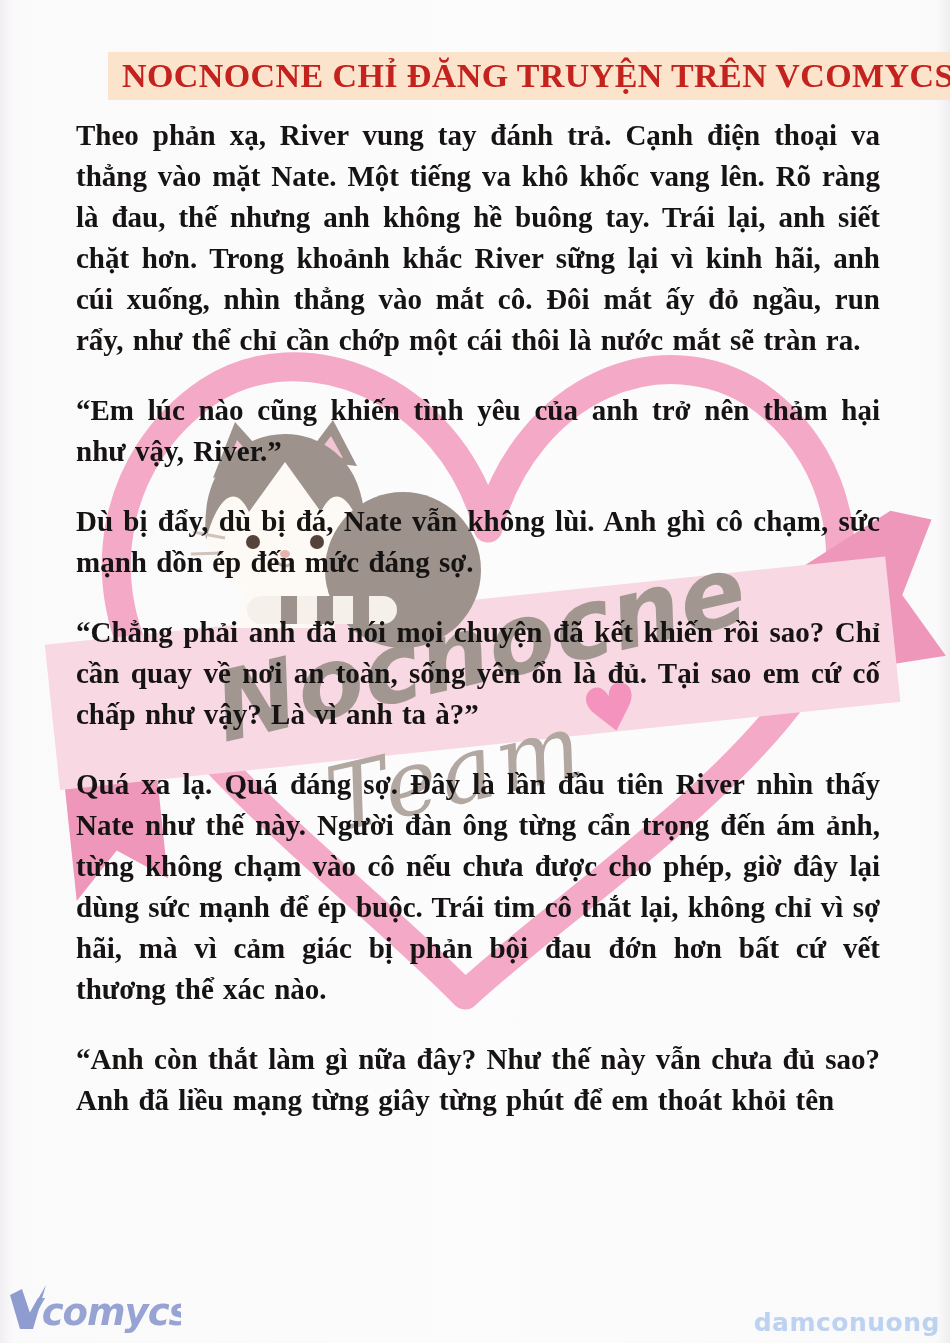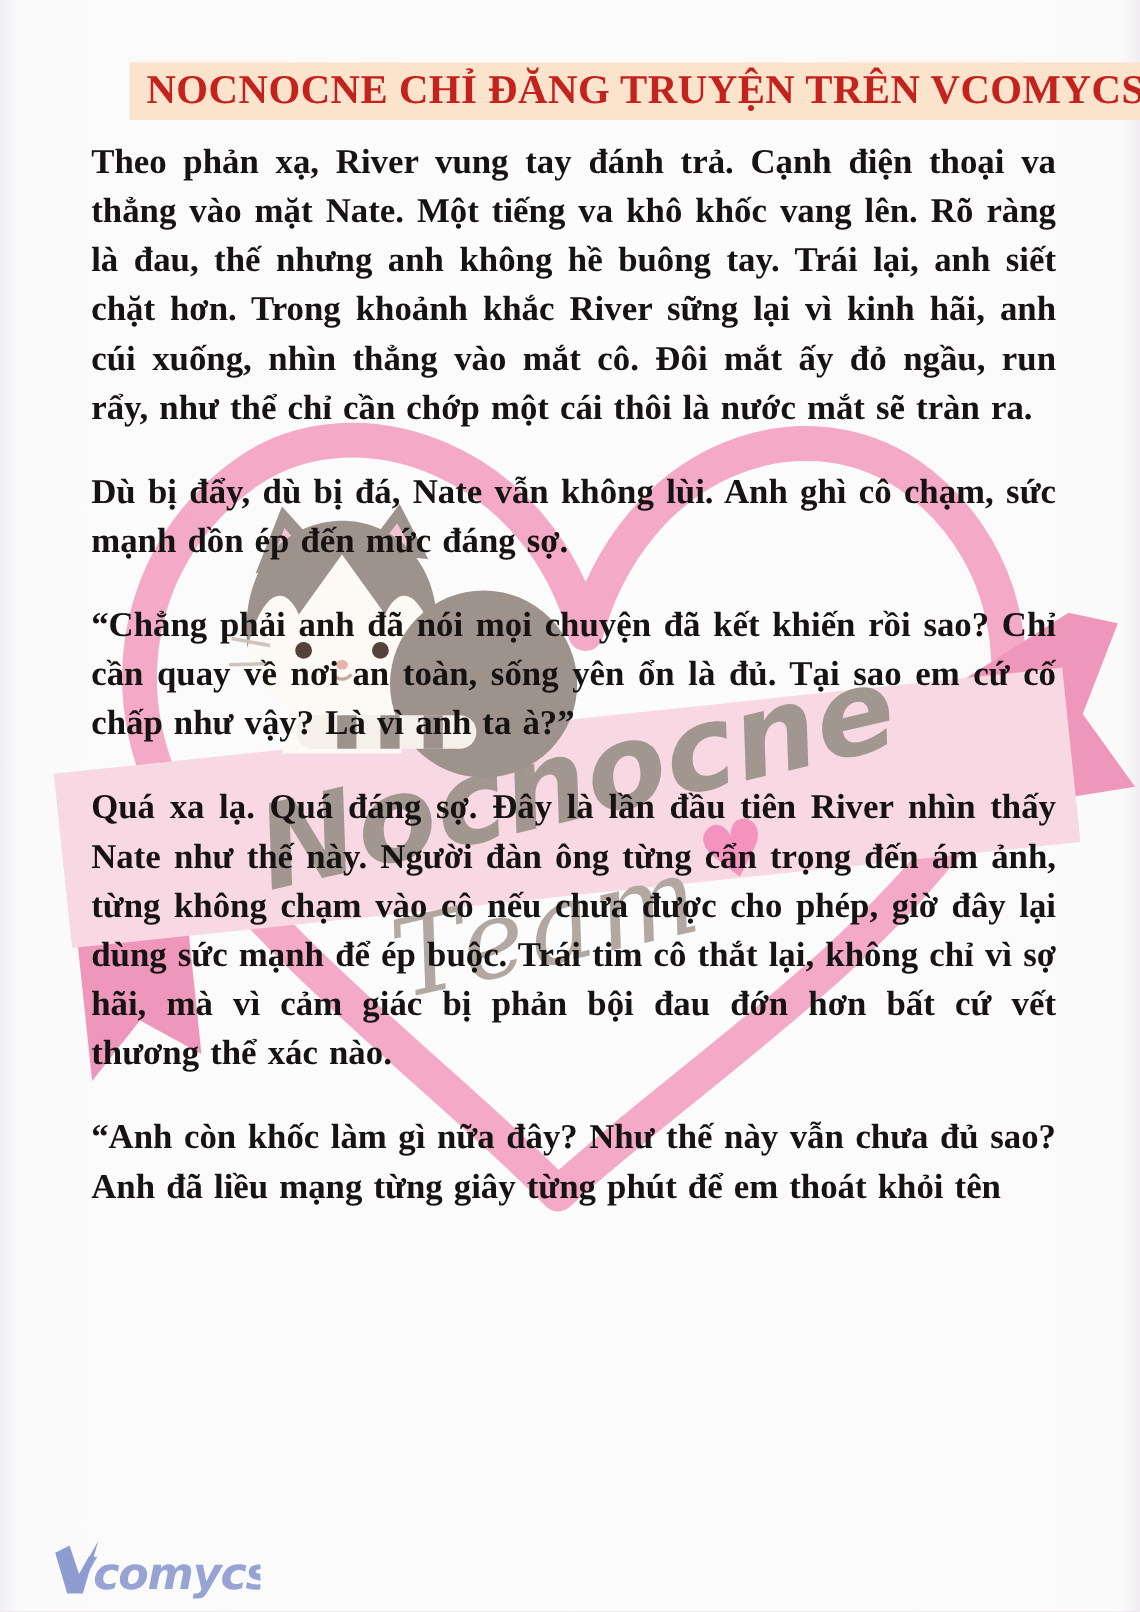"“Em lúc nào cũng khiến" p.para { html: none -> <p>“Em lúc nào cũng khiến tình yêu của anh trở nên thảm hại như vậy, River.”</p> }
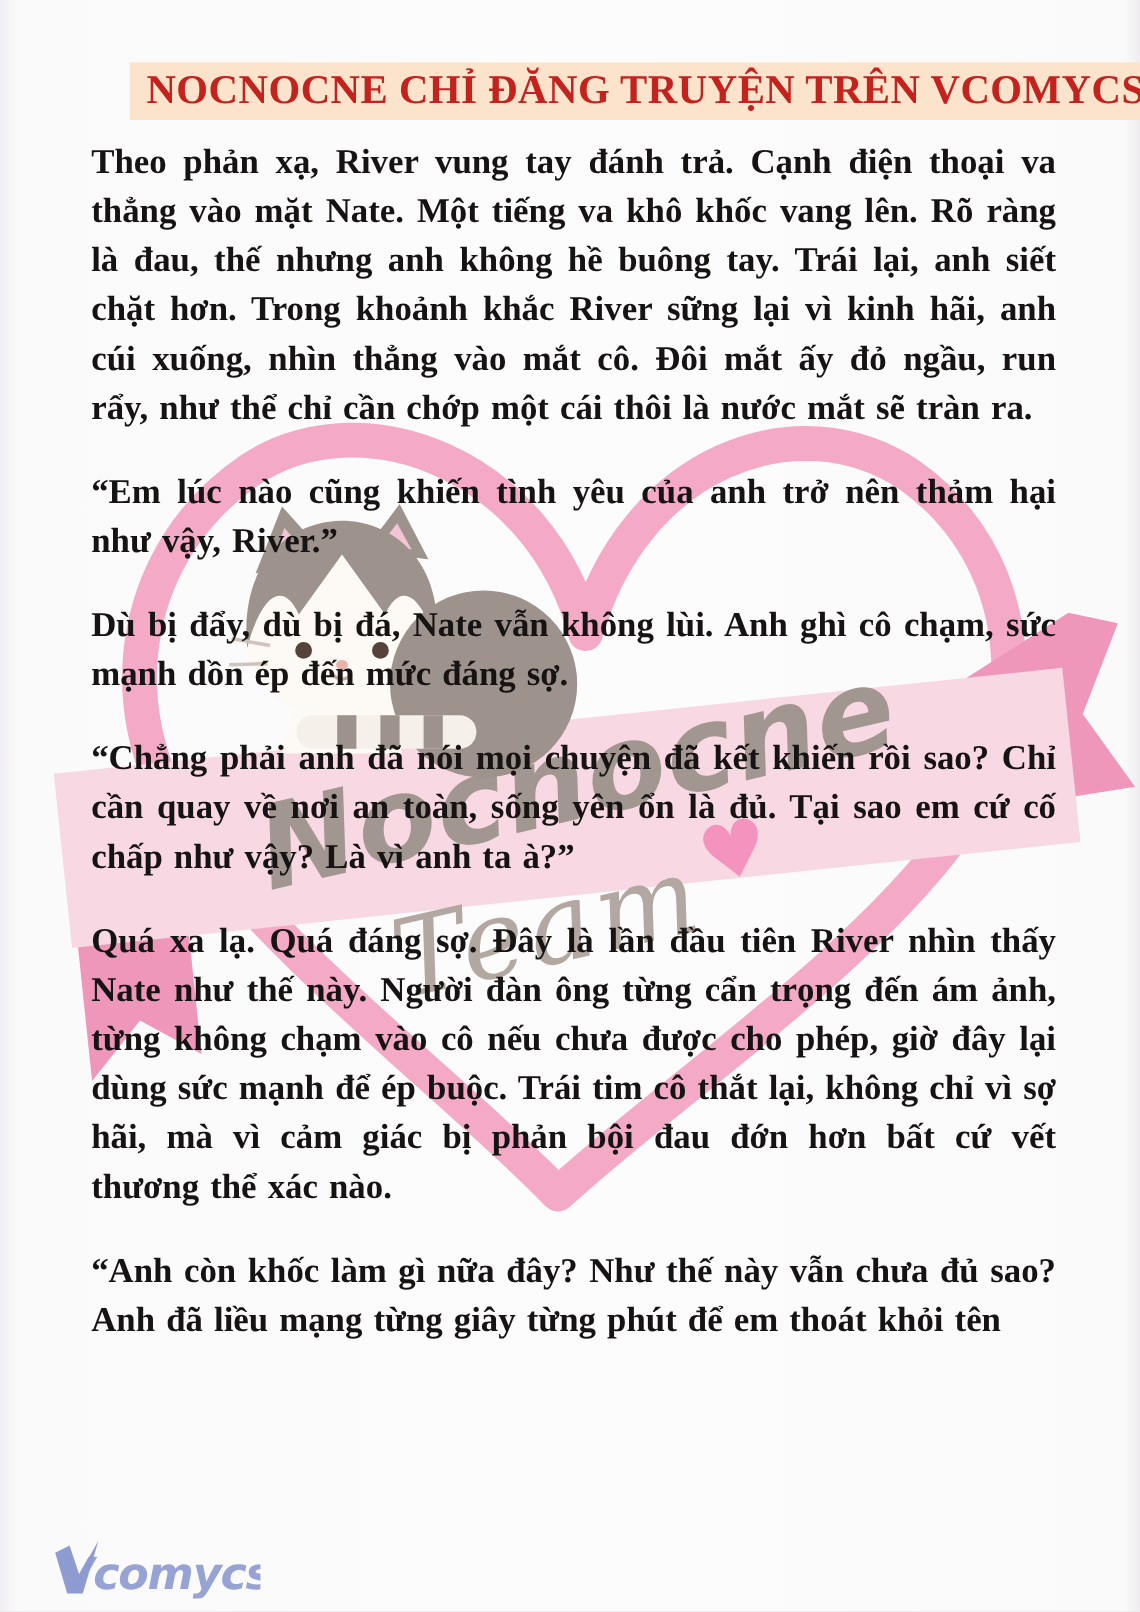"“Anh còn khốc làm gì" p.para { text: khốc -> thắt }
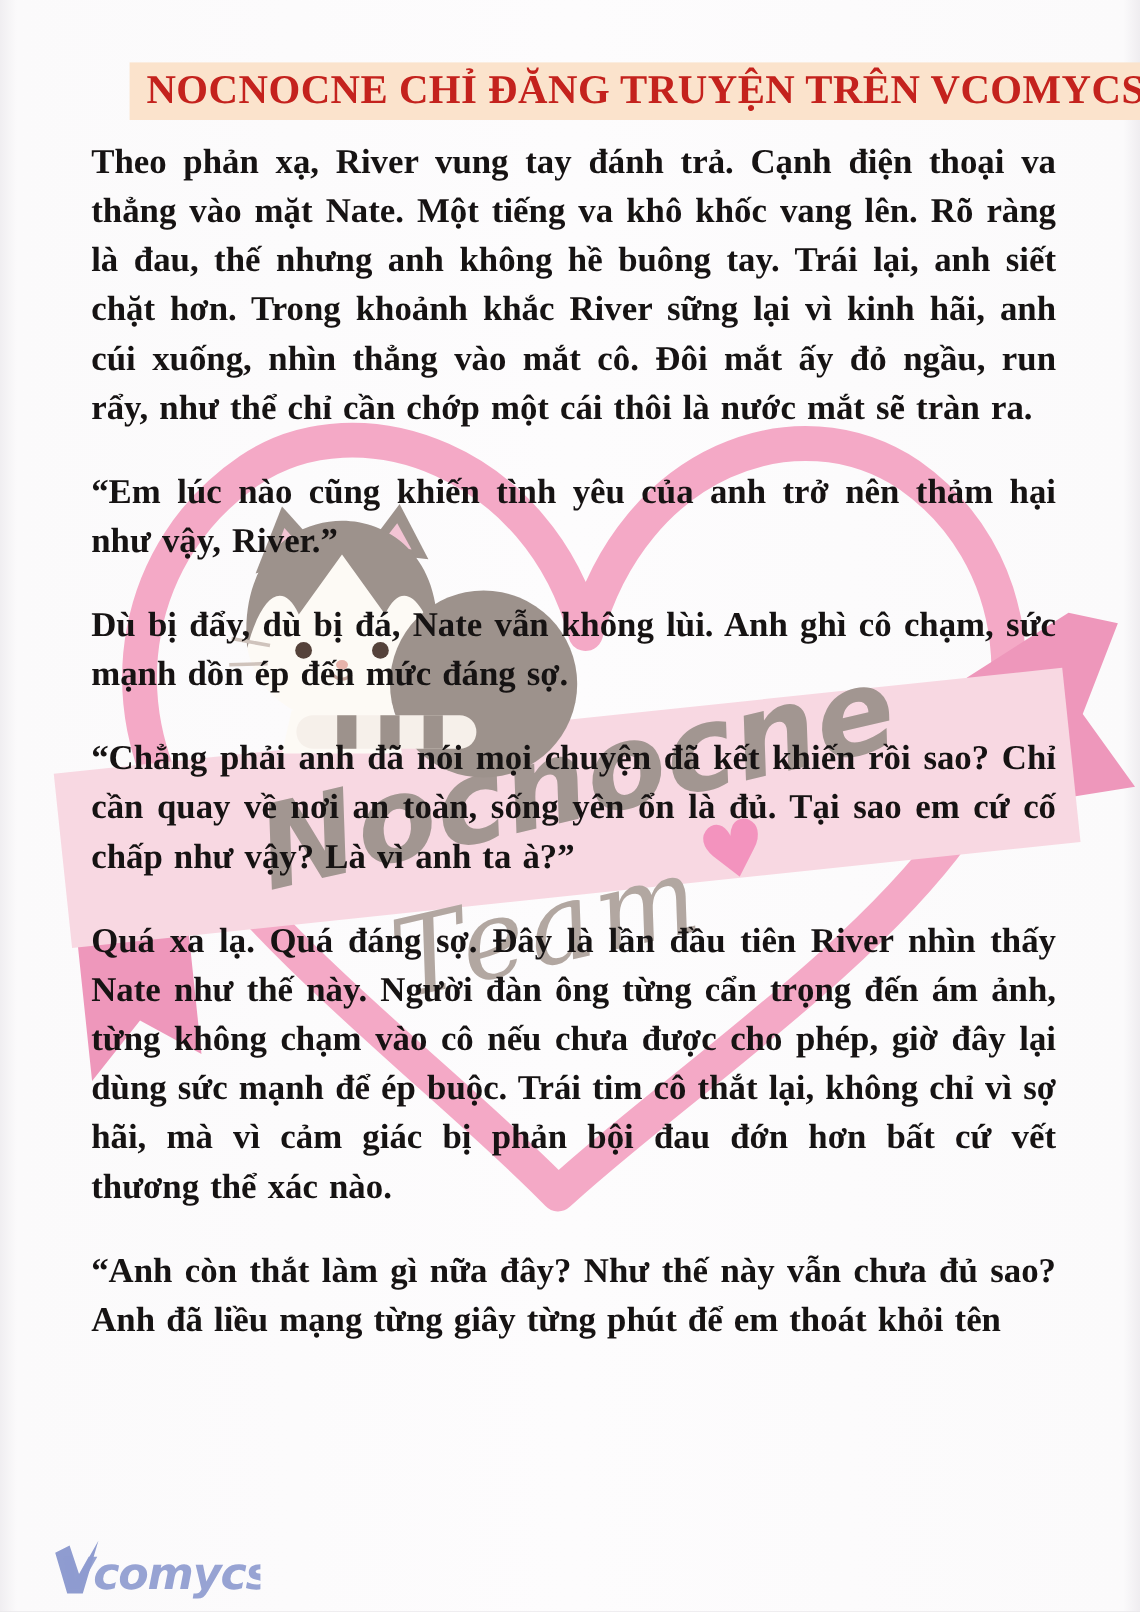"Vcomycs" .footer-left { margin-left: 36px -> none }
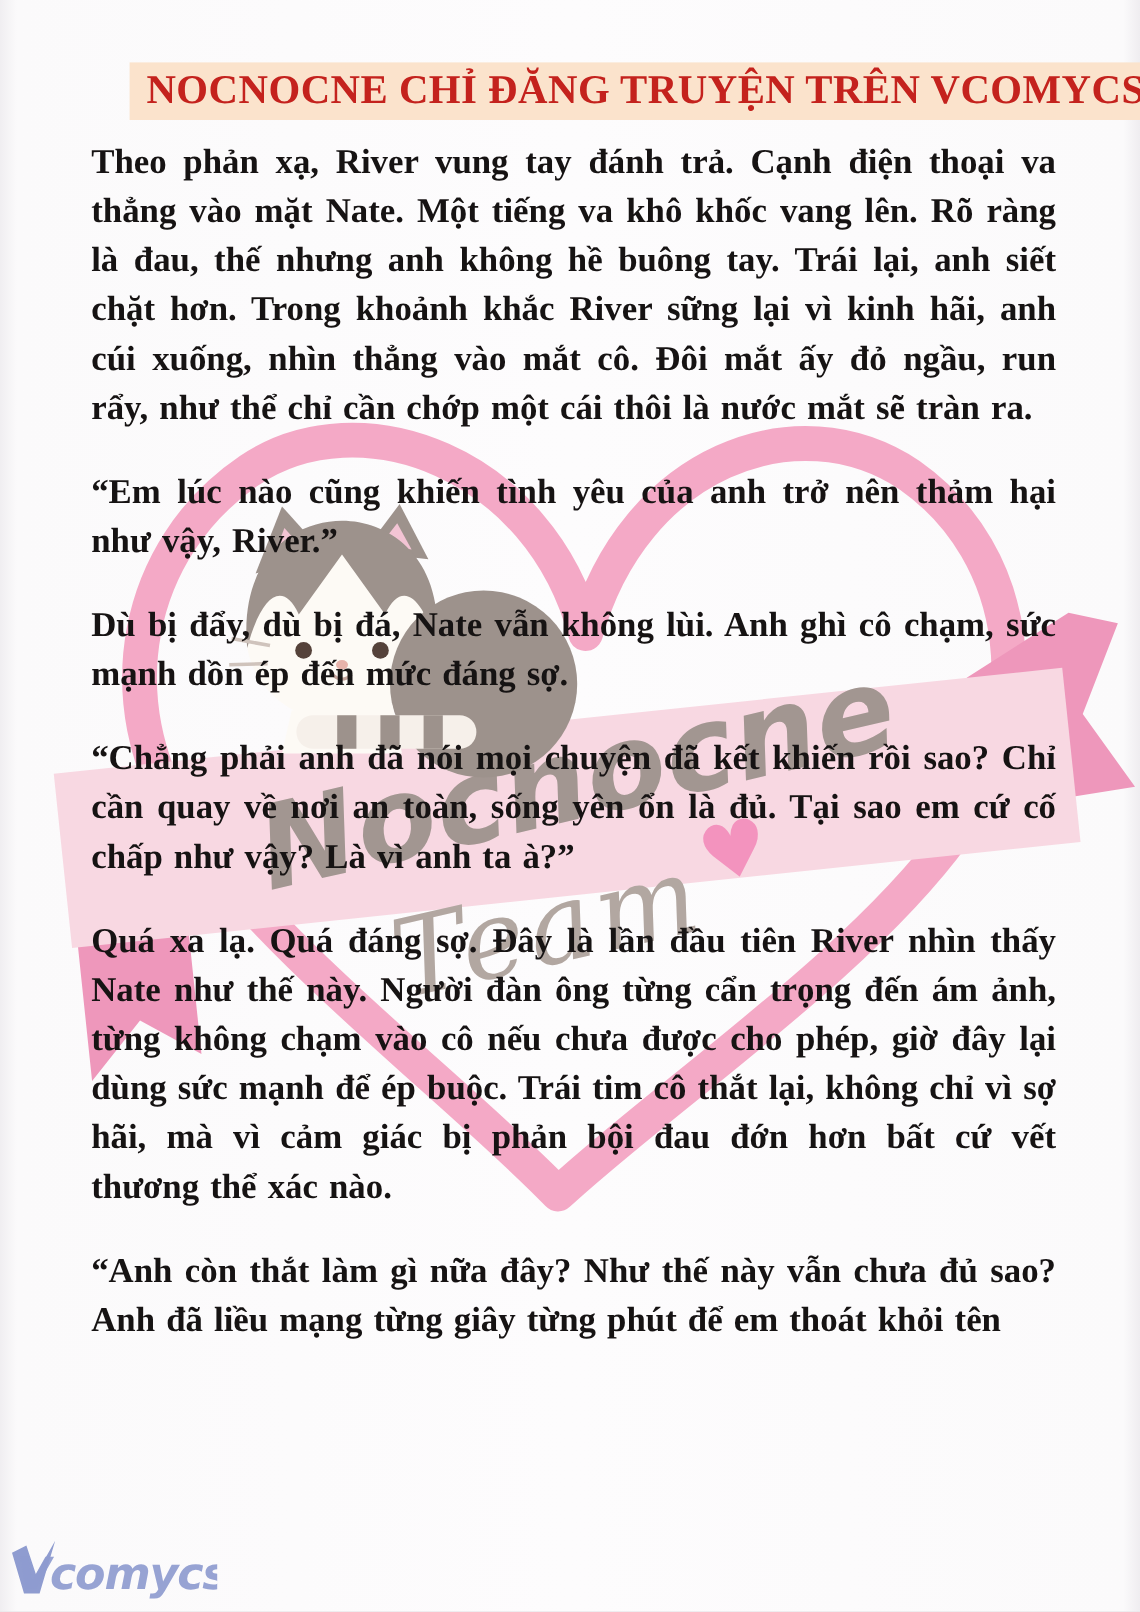"damconuong" div.footer-right { html: none -> <div>damconuong</div> }
